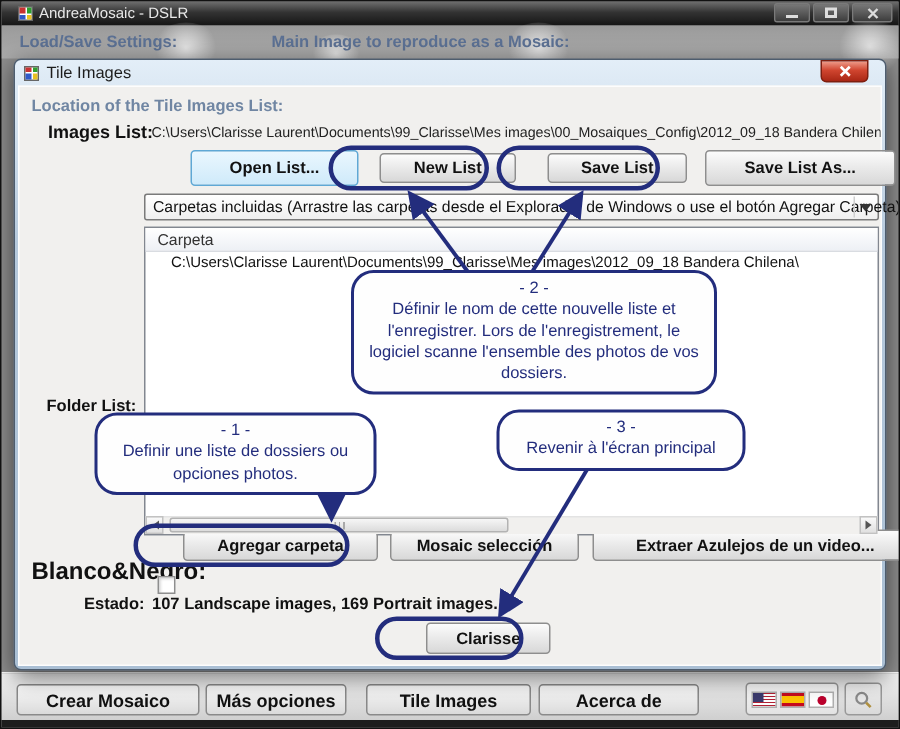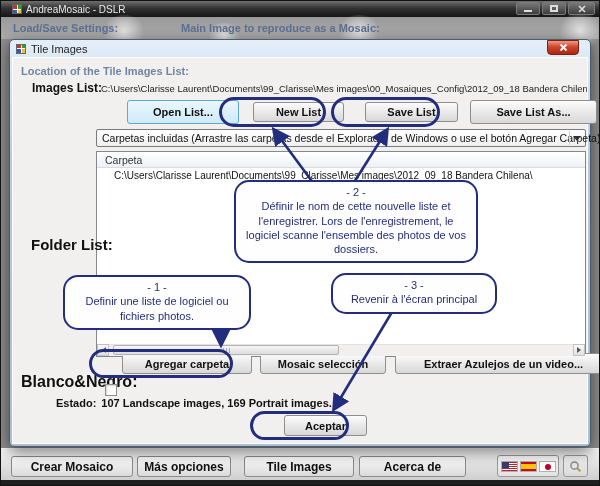"Folder List:" #lbl-folderlist { font-size: 15px -> 11px; top: 235px -> 264px }
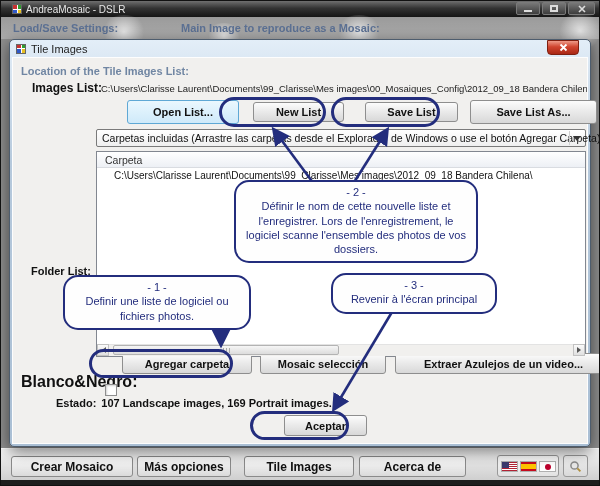"Definir une liste de logiciel" div { text: logiciel ou fichiers -> dossiers ou opciones }
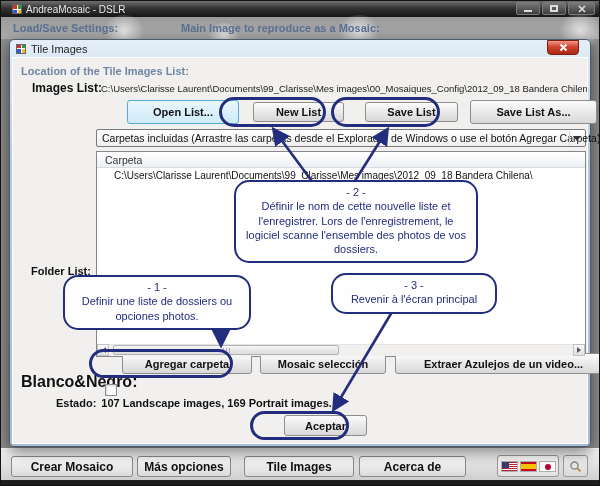"Aceptar" div.btn { text: Aceptar -> Clarisse }
